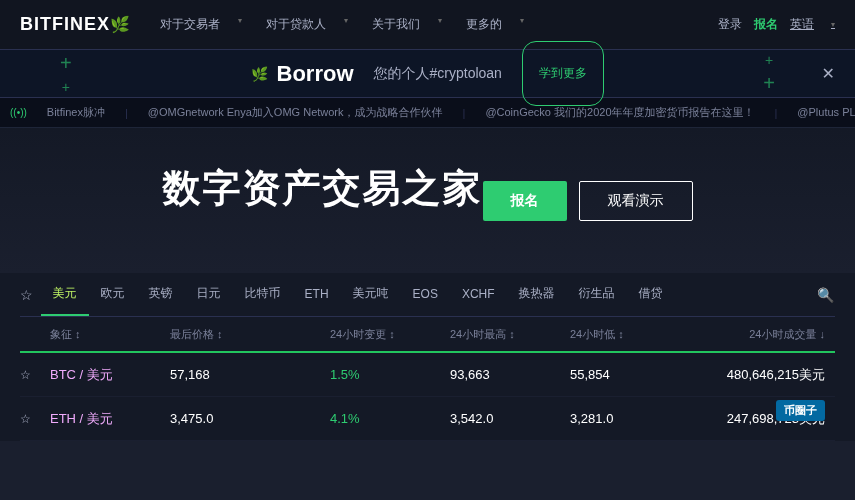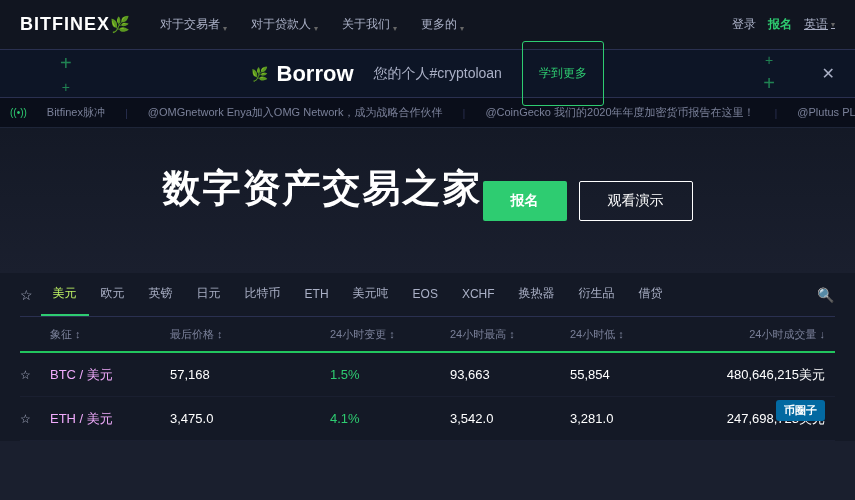"对于交易者" .nav-item { align-items: flex-end -> flex-start; gap: 3px -> 18px }
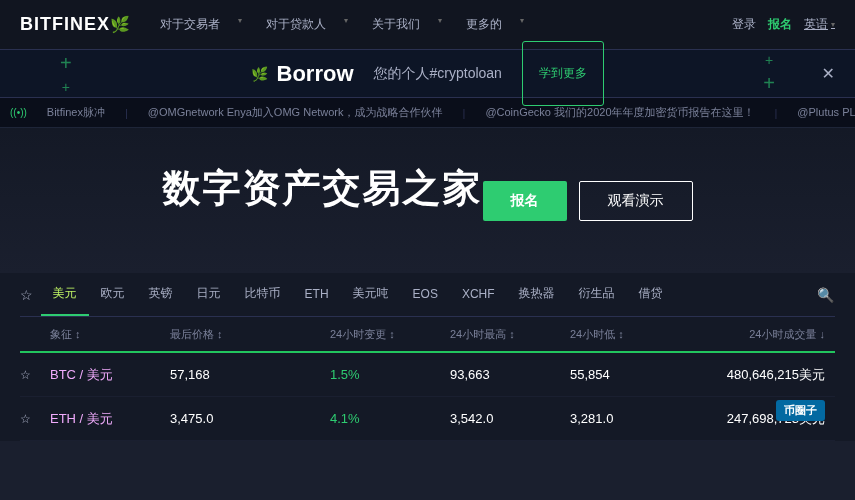"英语" .nav-lang { gap: 3px -> 17px }
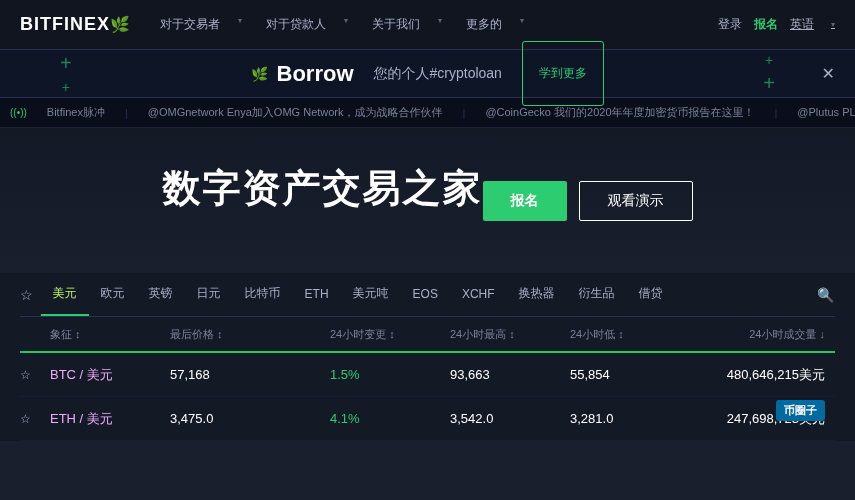"学到更多" .banner-cta { border-radius: 3px -> 14px }
